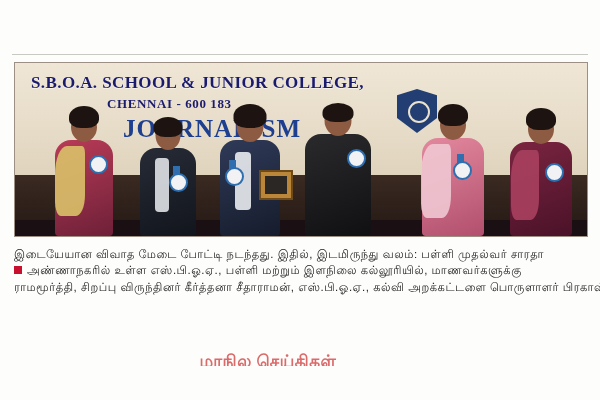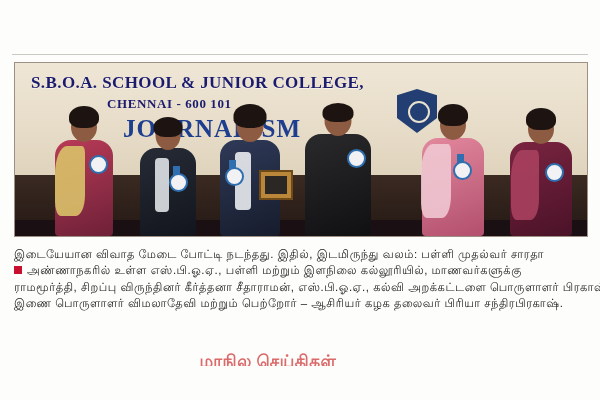"CHENNAI - 600 101" div.banner-sub { text: 600 101 -> 600 183 }
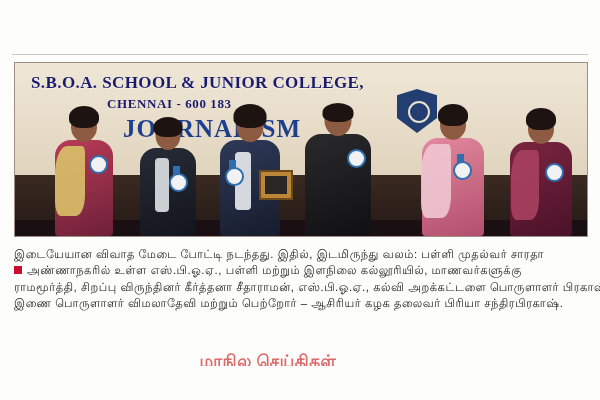"இணை பொருளாளர் விமலாதேவி மற்றும் பெற்றோர்" div.cap-line { html: <div>இணை பொருளாளர் விமலாதேவி மற்றும் பெற்றோர் – ஆசிரியர் கழக தலைவர் பிரியா சந்திரபிரகாஷ்.</div> -> none }
